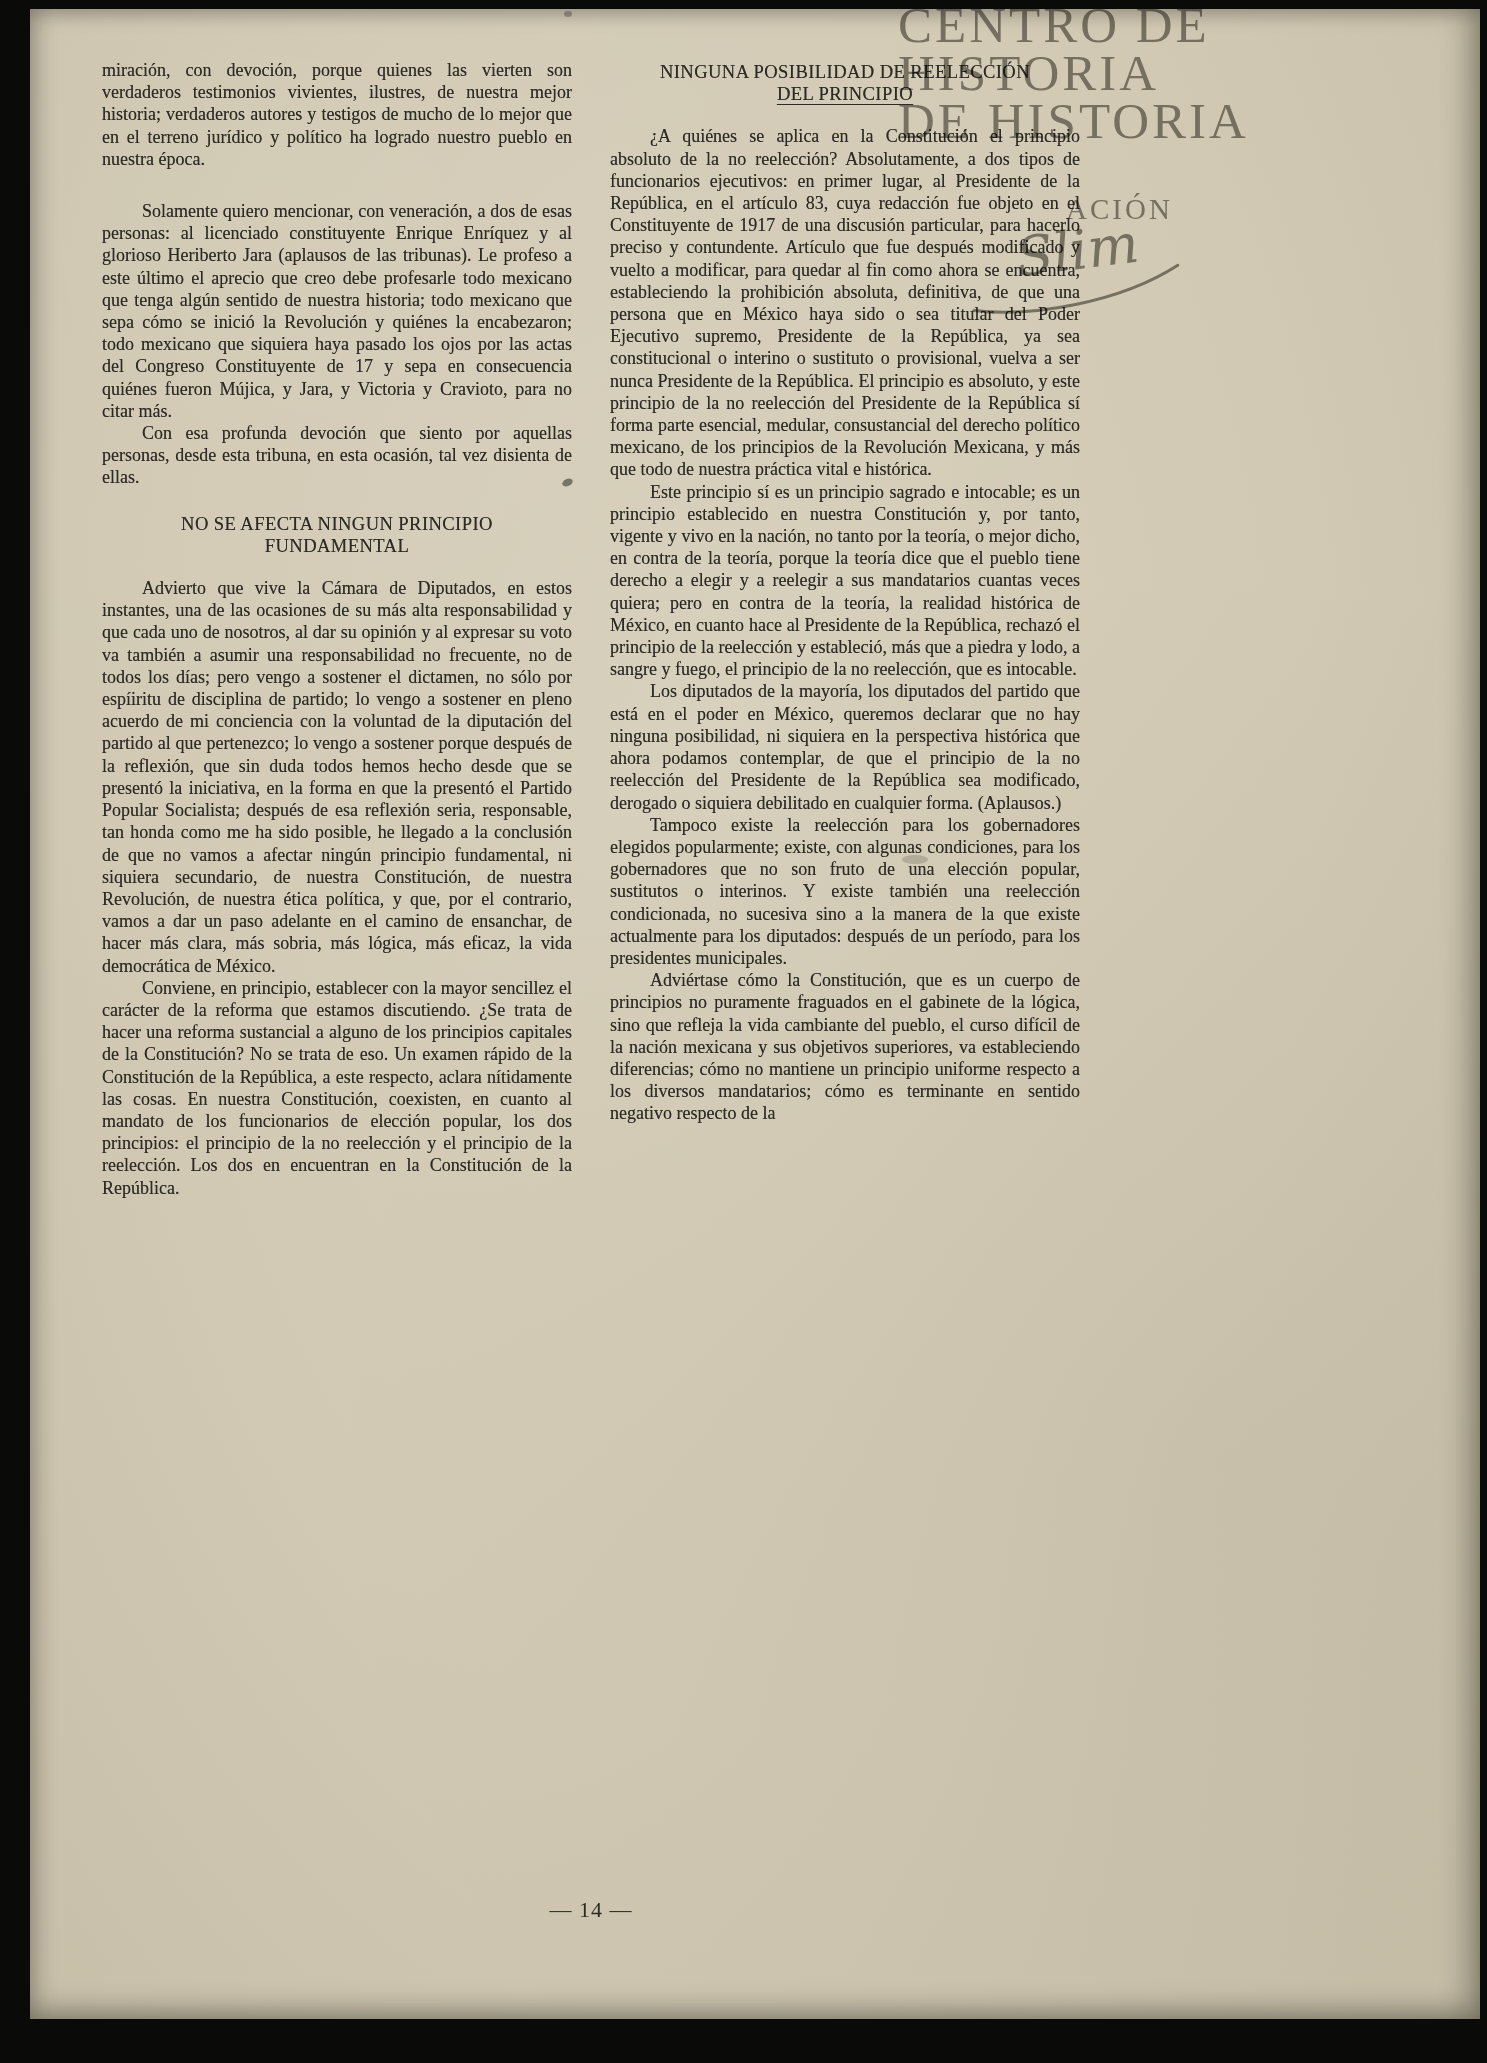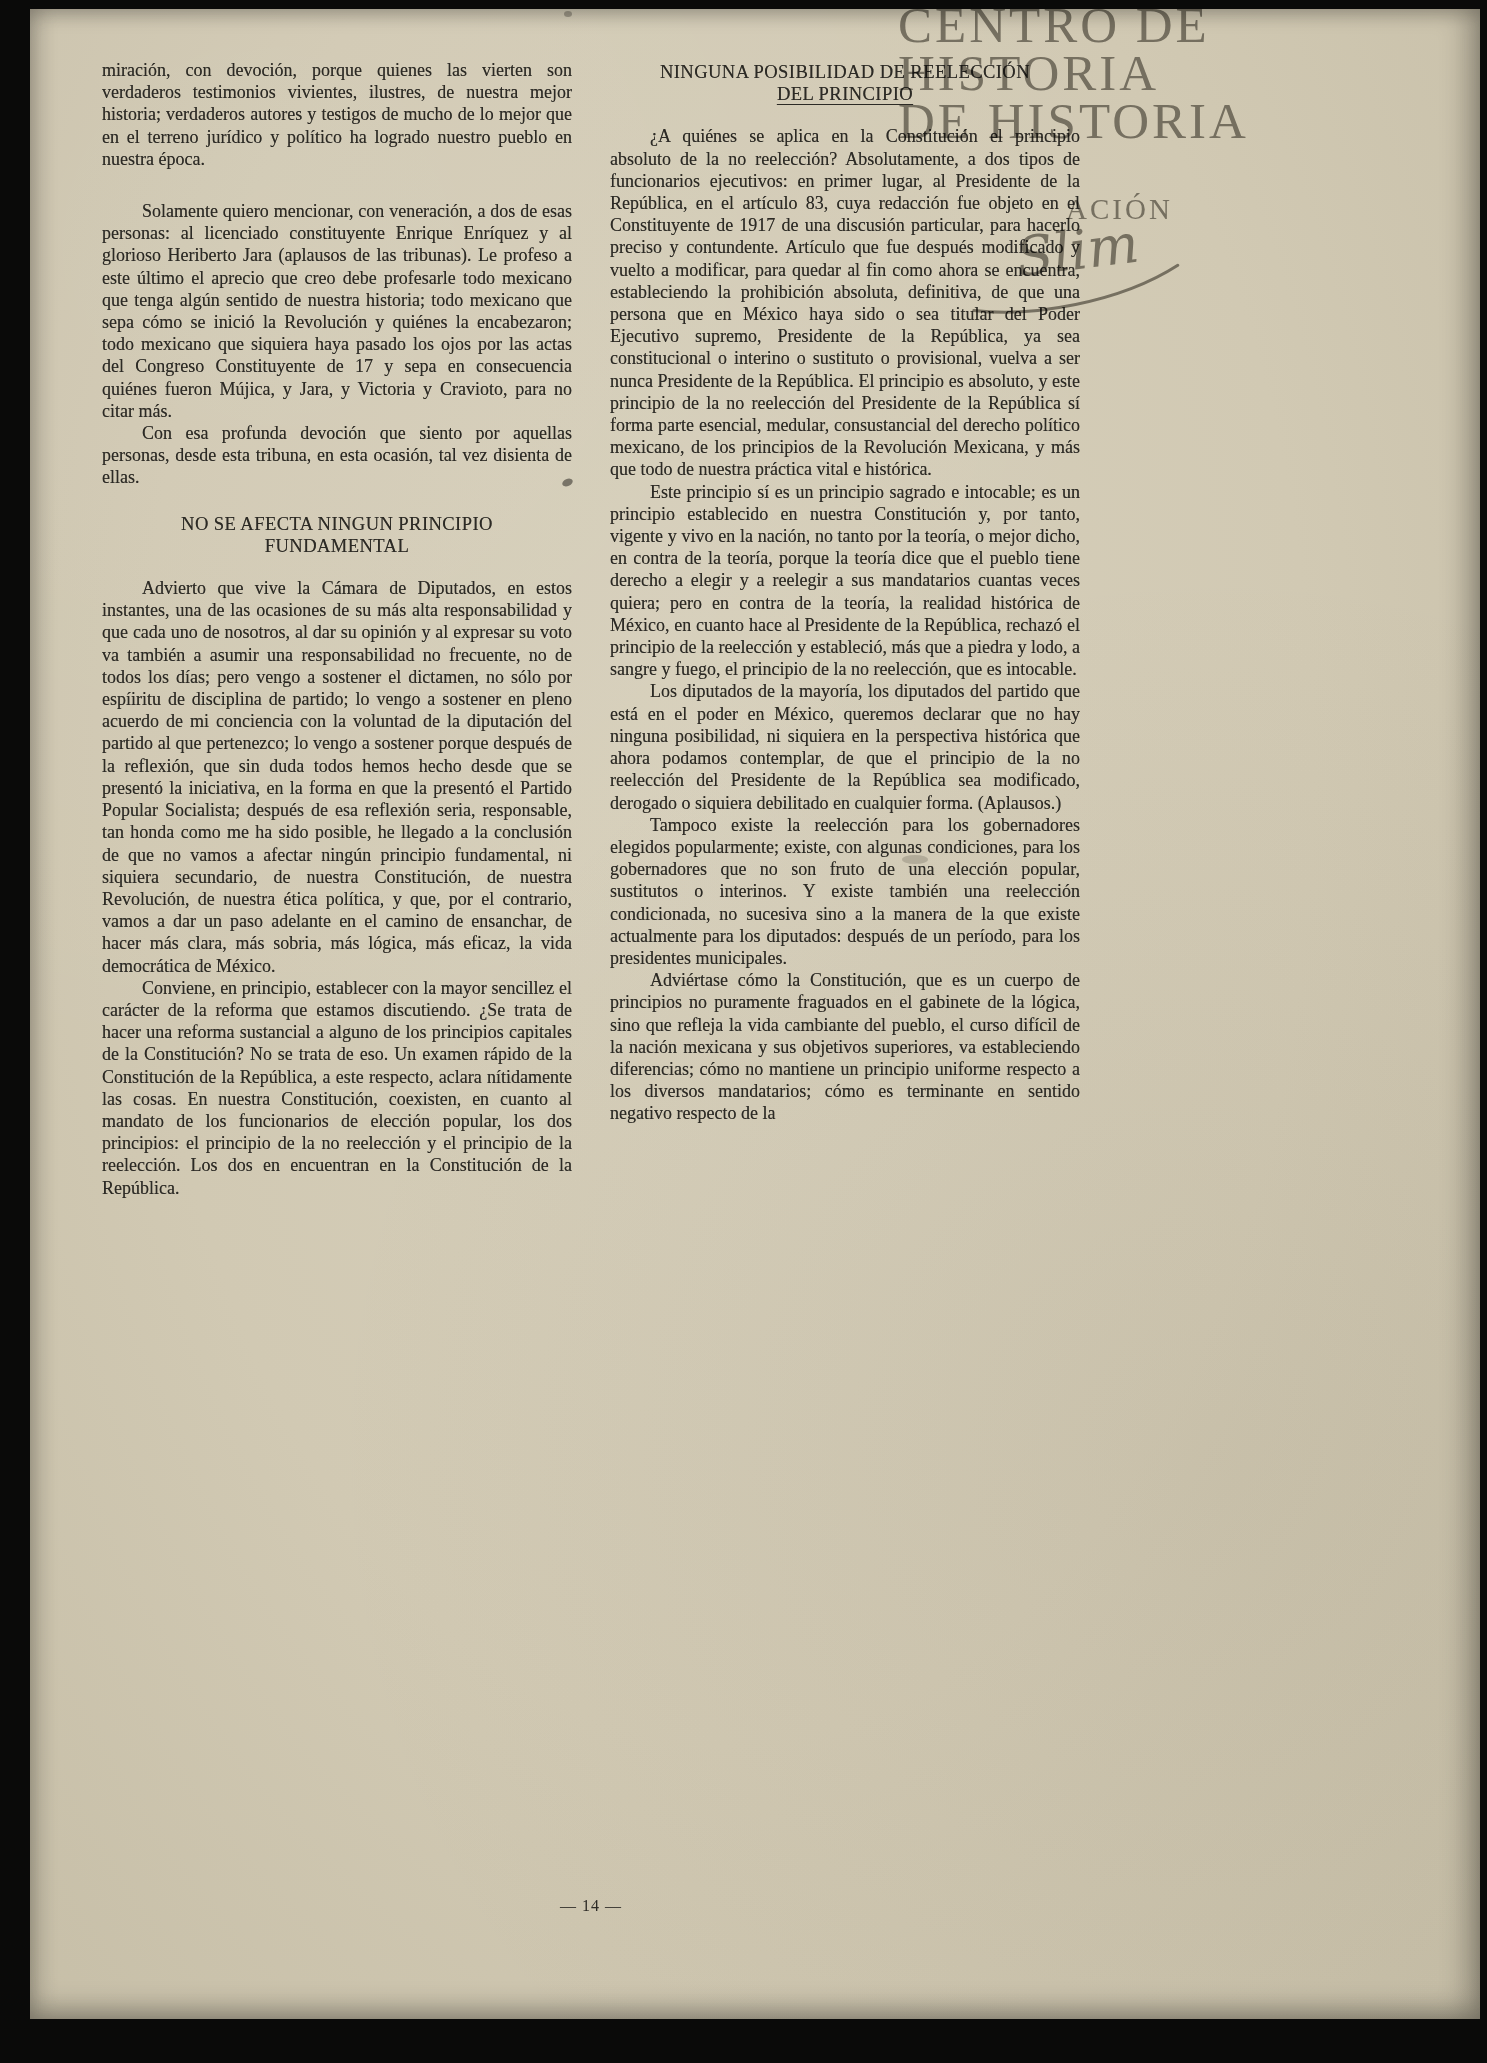"— 14 —" .footer { font-size: 16px -> 22px }
